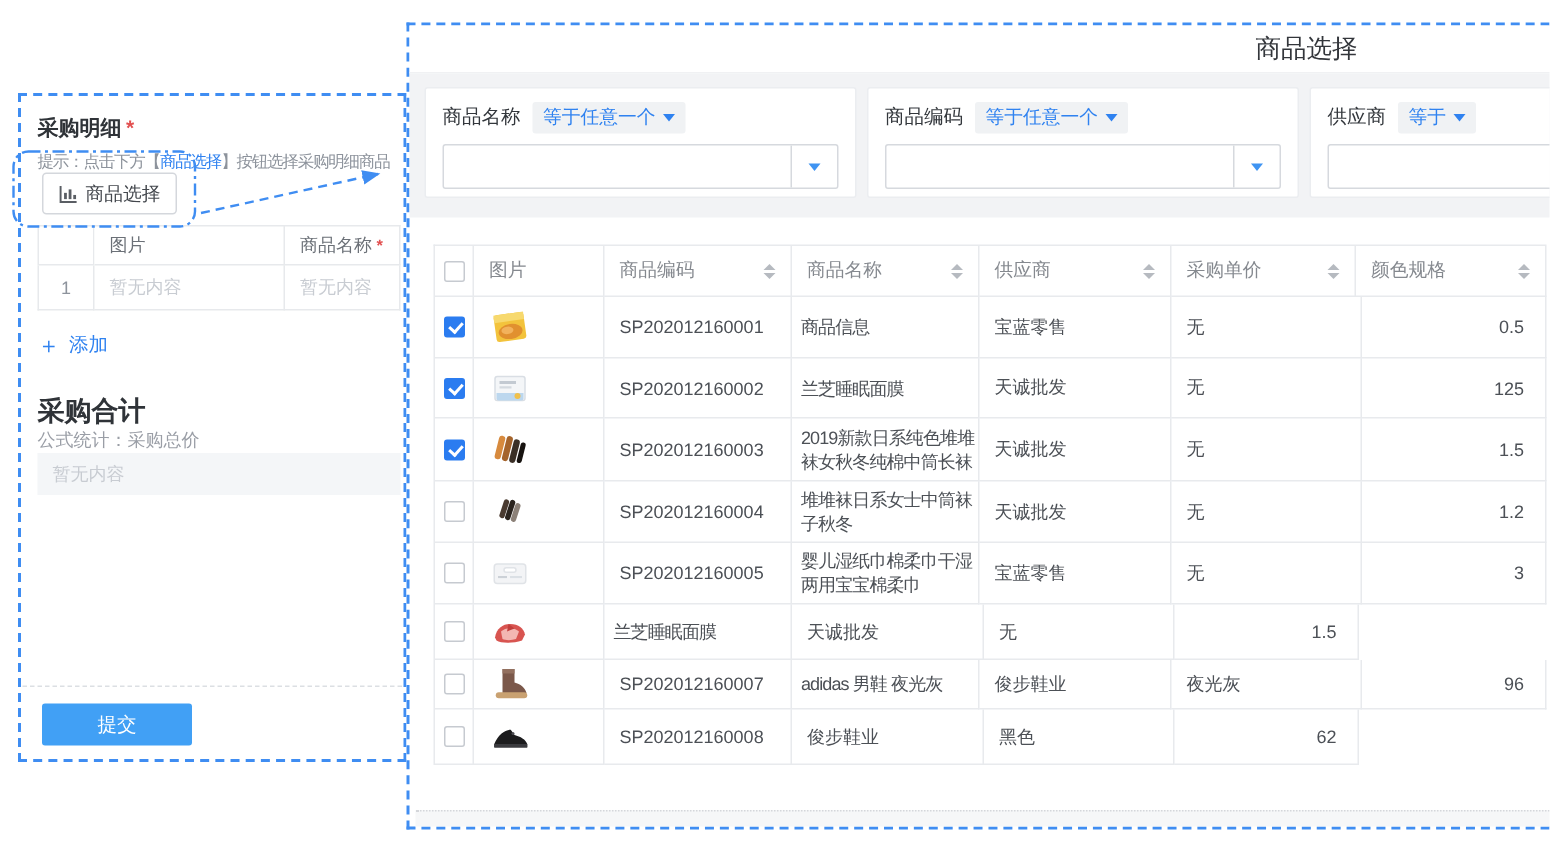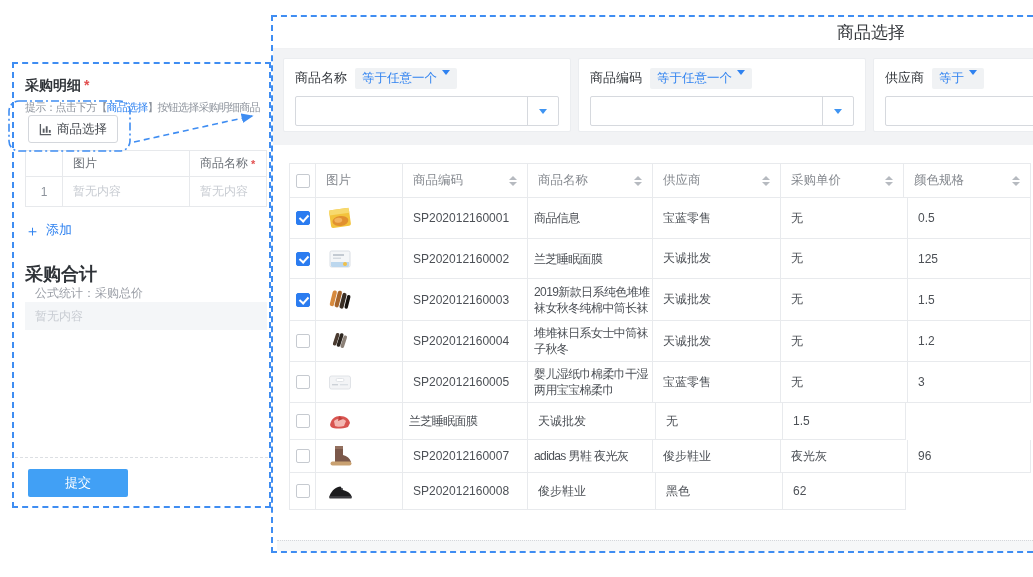"等于任意一个" .fc-op { align-items: none -> center }
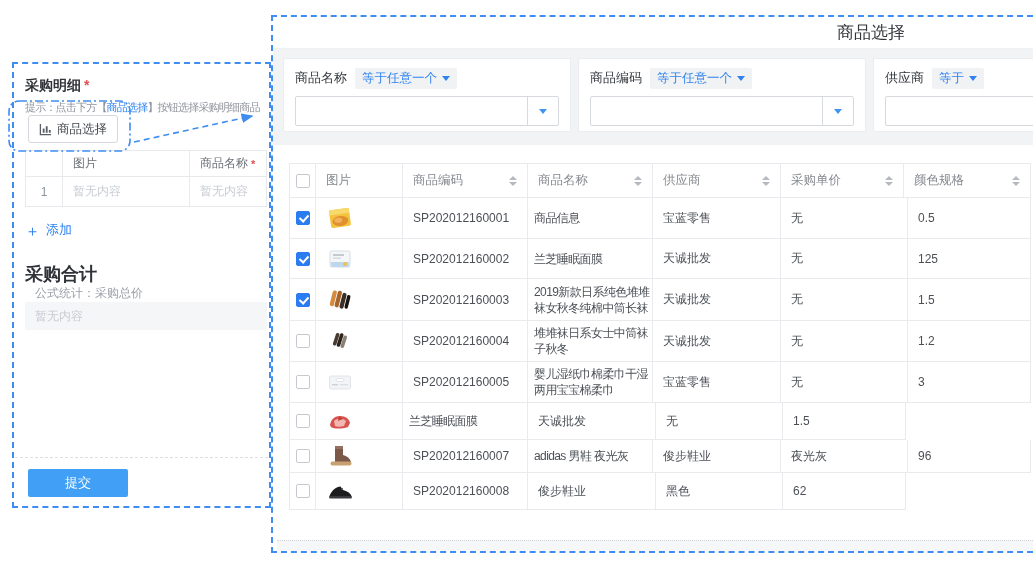"0.5" .c-price { justify-content: none -> flex-end }
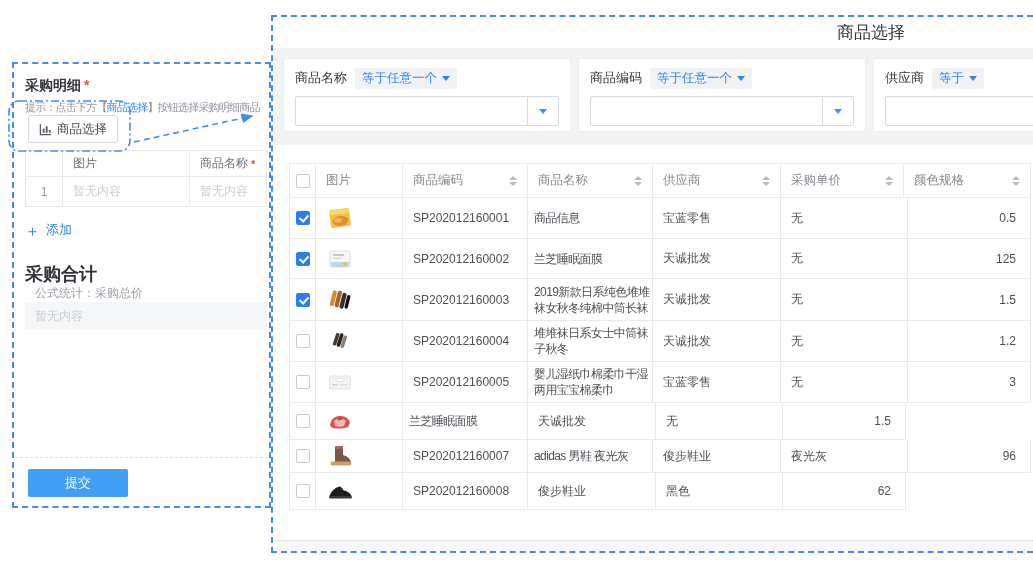"公式统计：采购总价" .lp-formula { margin-left: 10px -> none }
